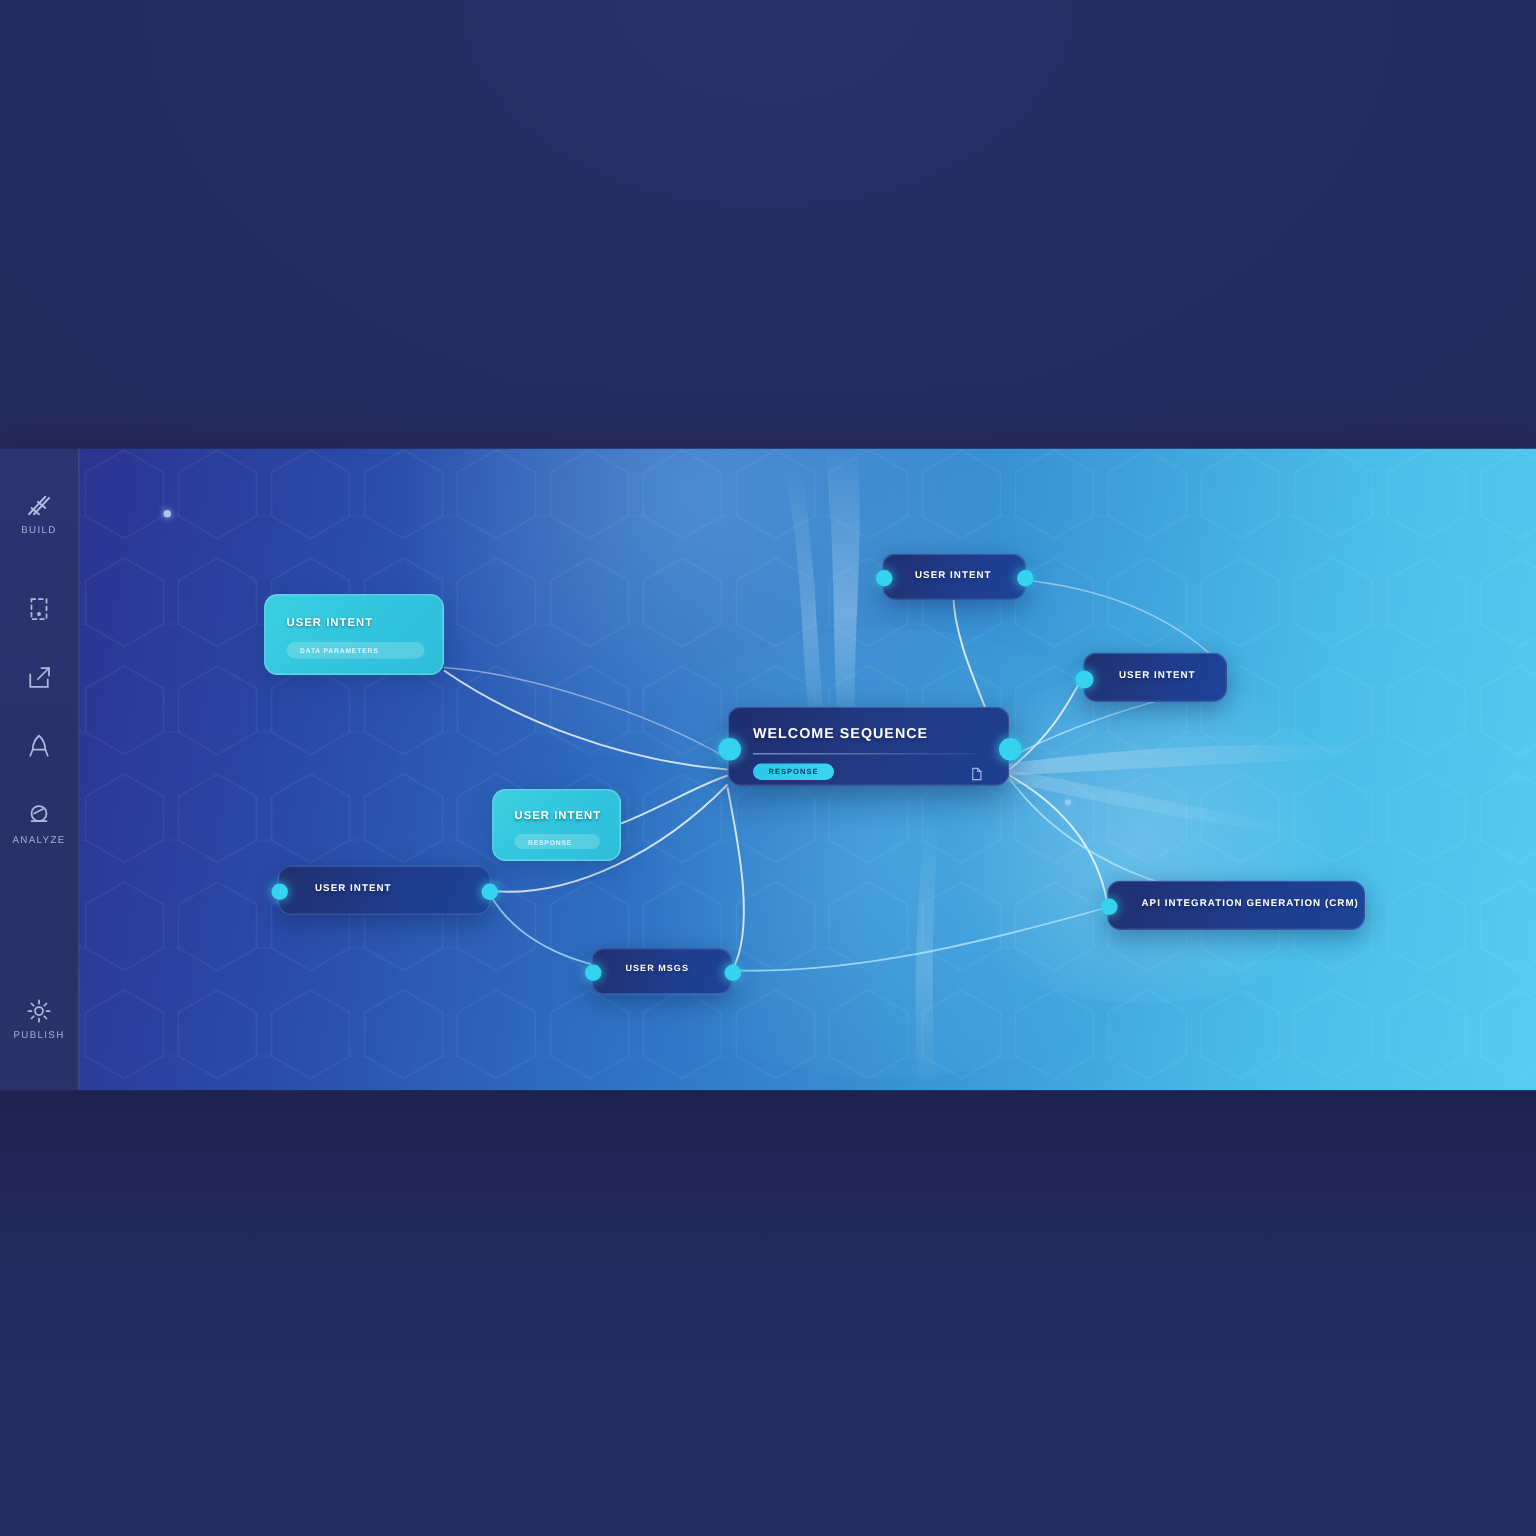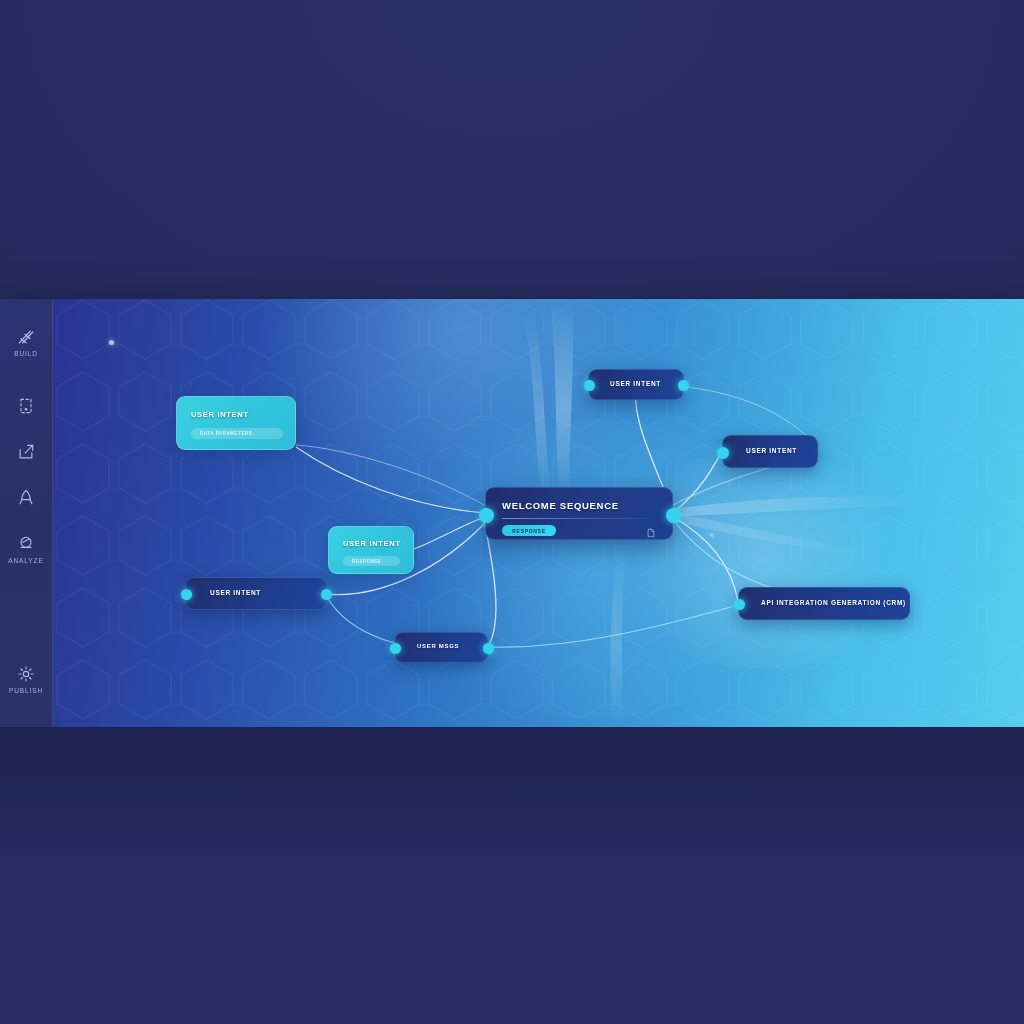"WELCOME SEQUENCE" #node-welcome { top: 188px -> 172px }
